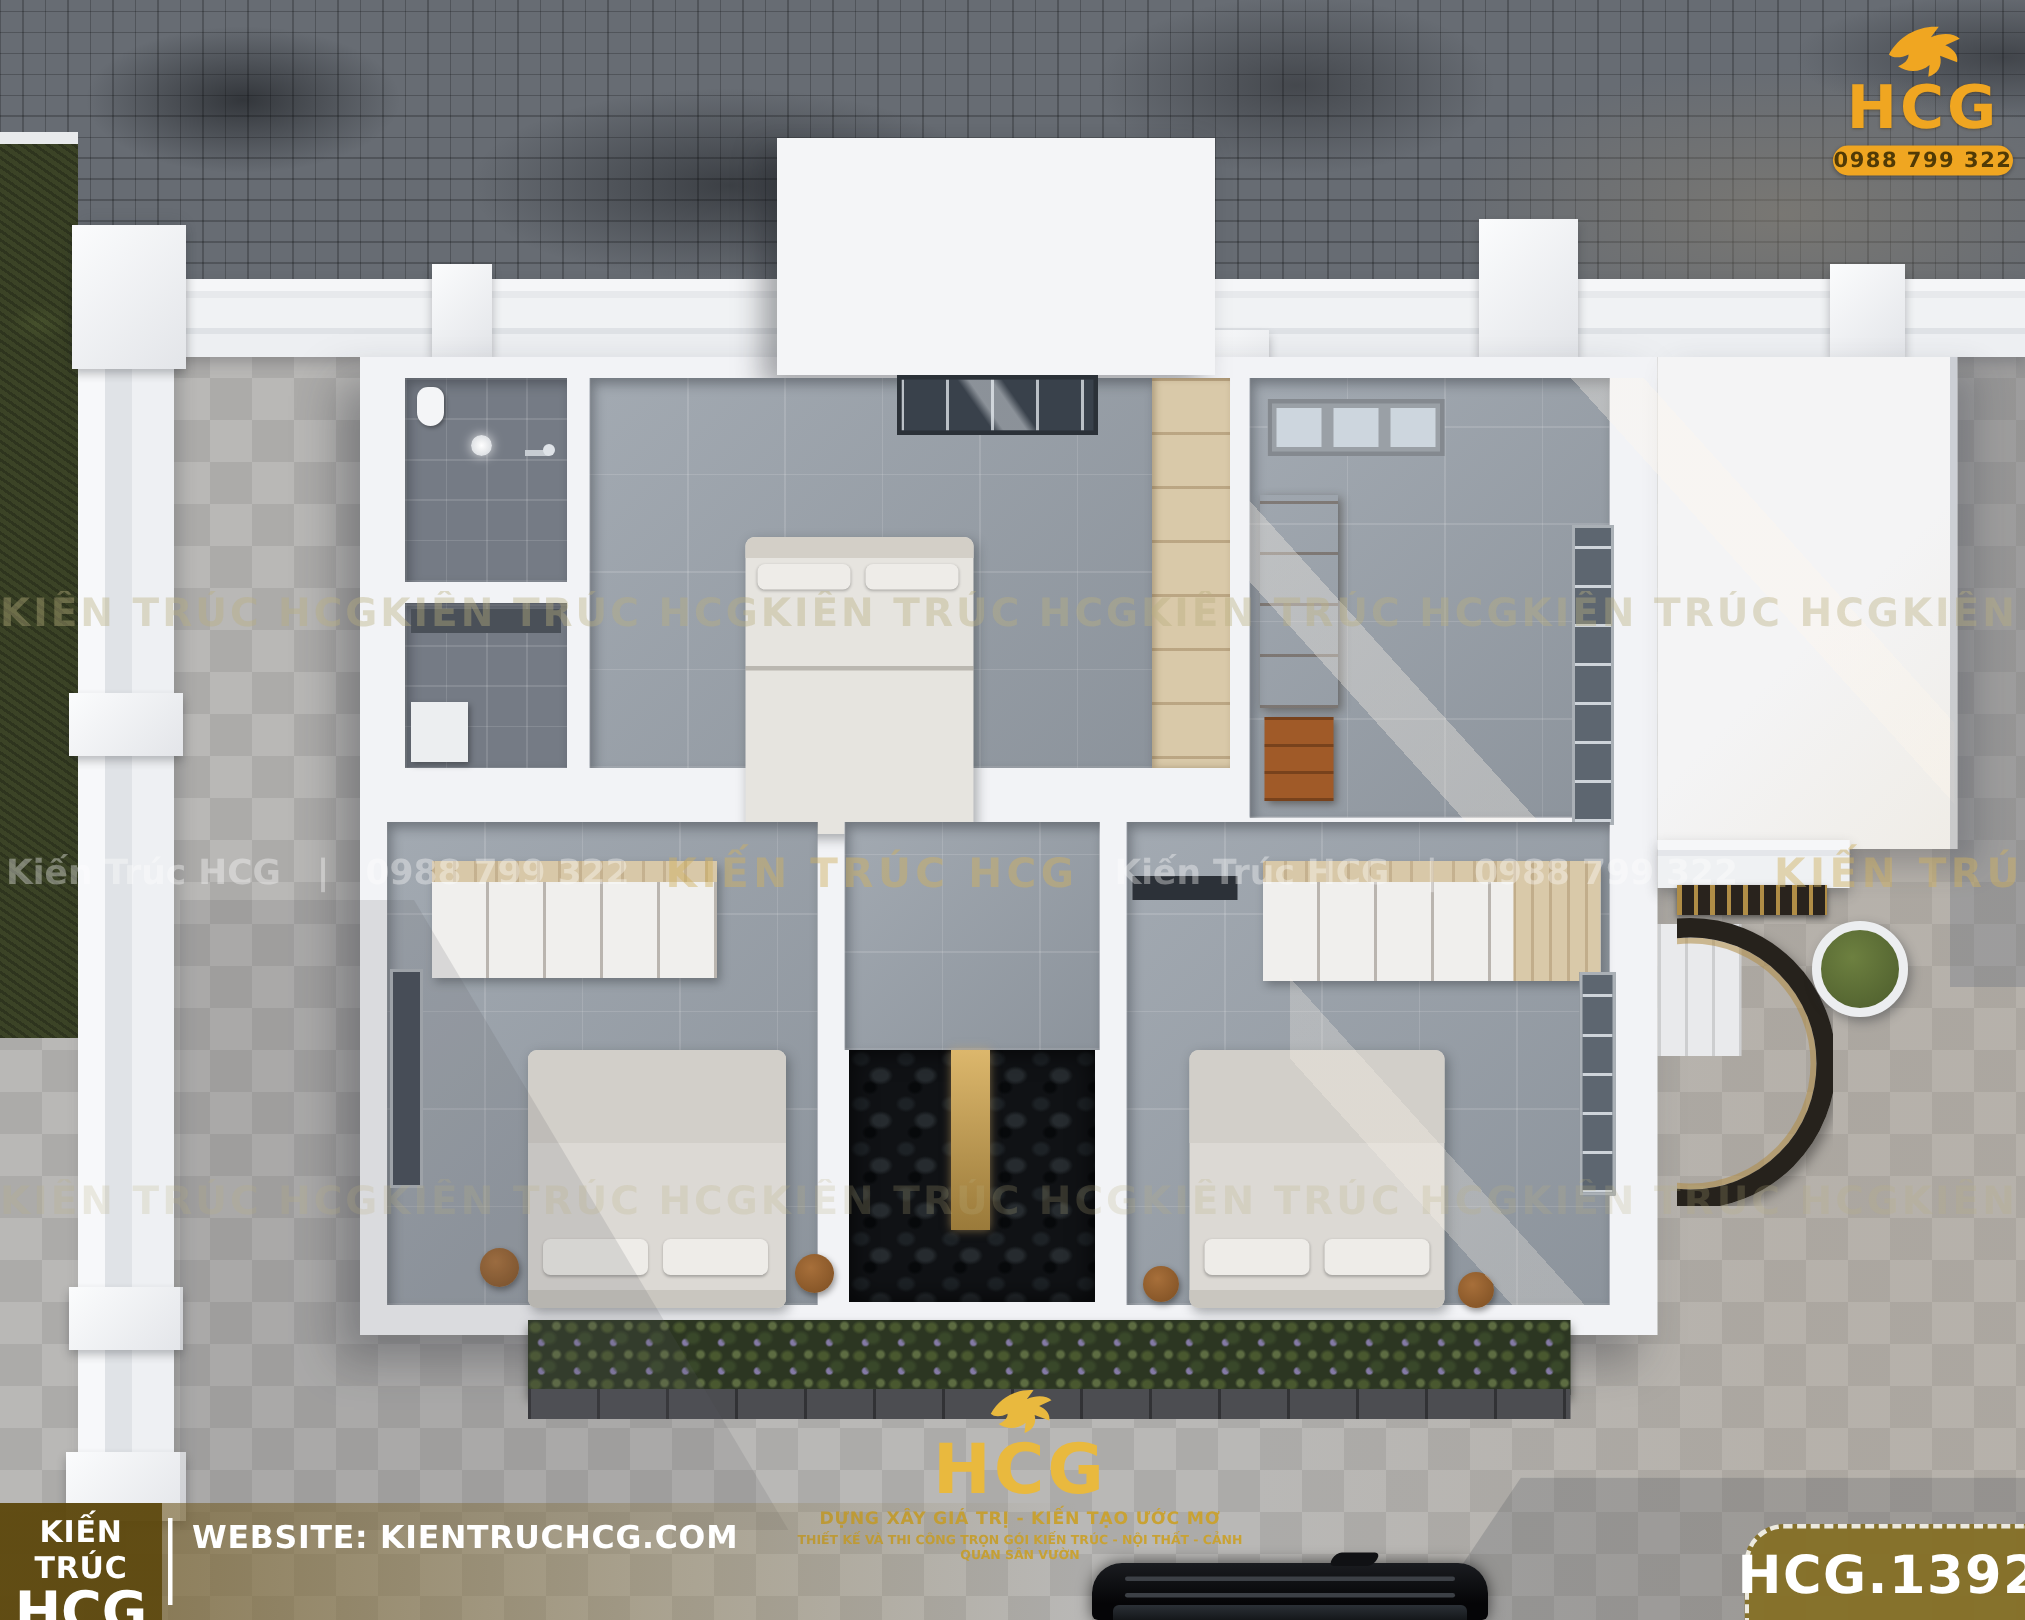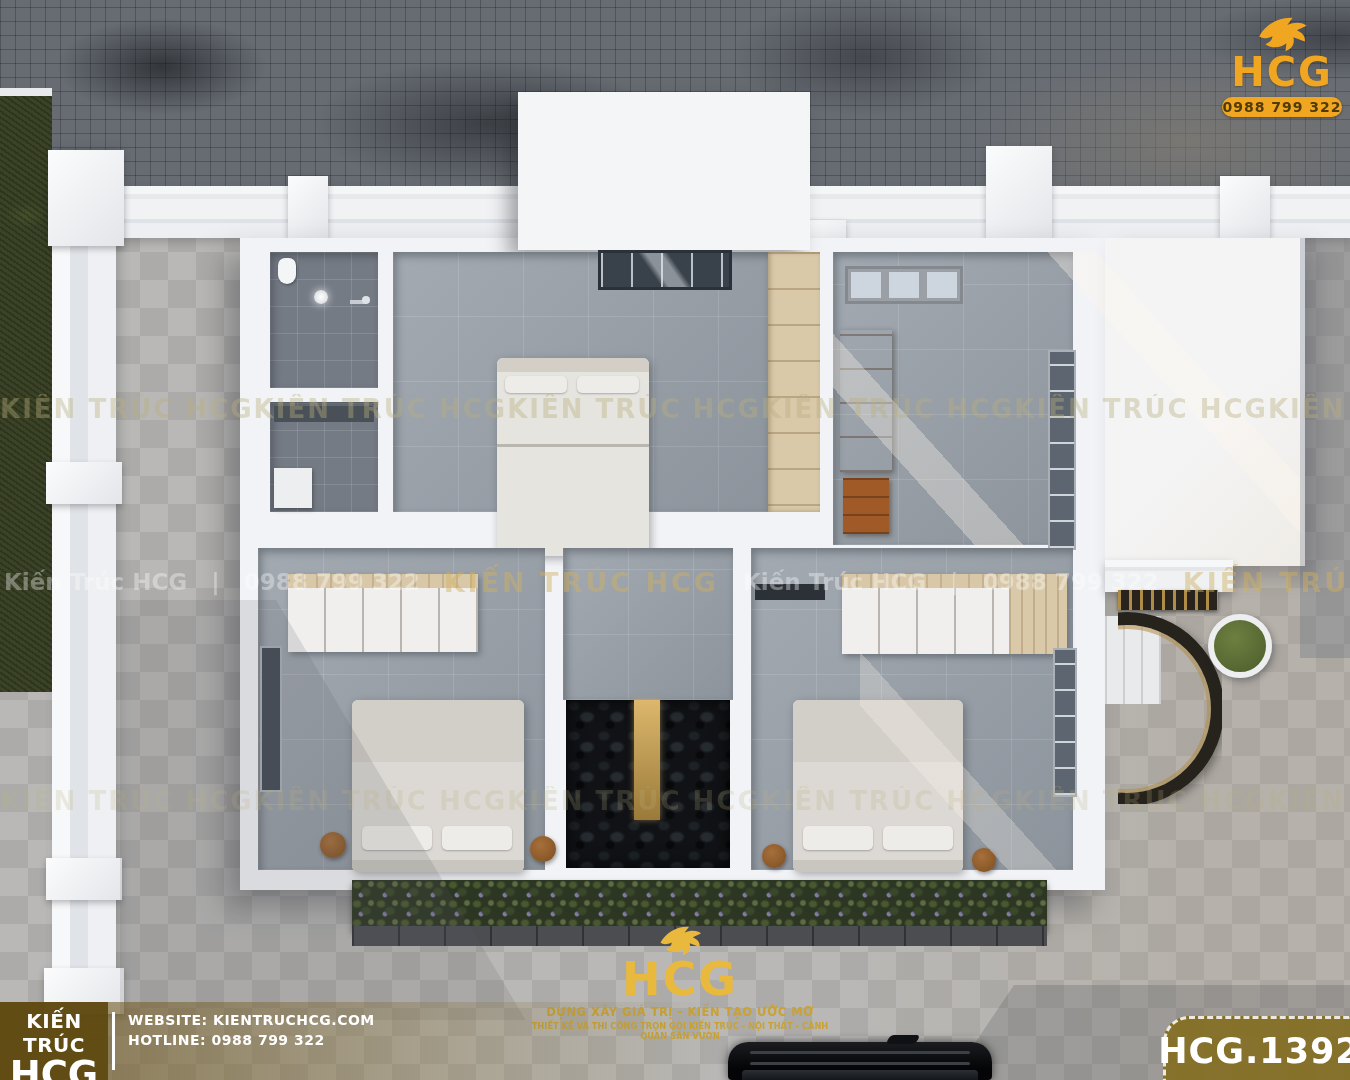"WEBSITE: KIENTRUCHCG.COM" .footer .line { font-size: 14px -> 21px }
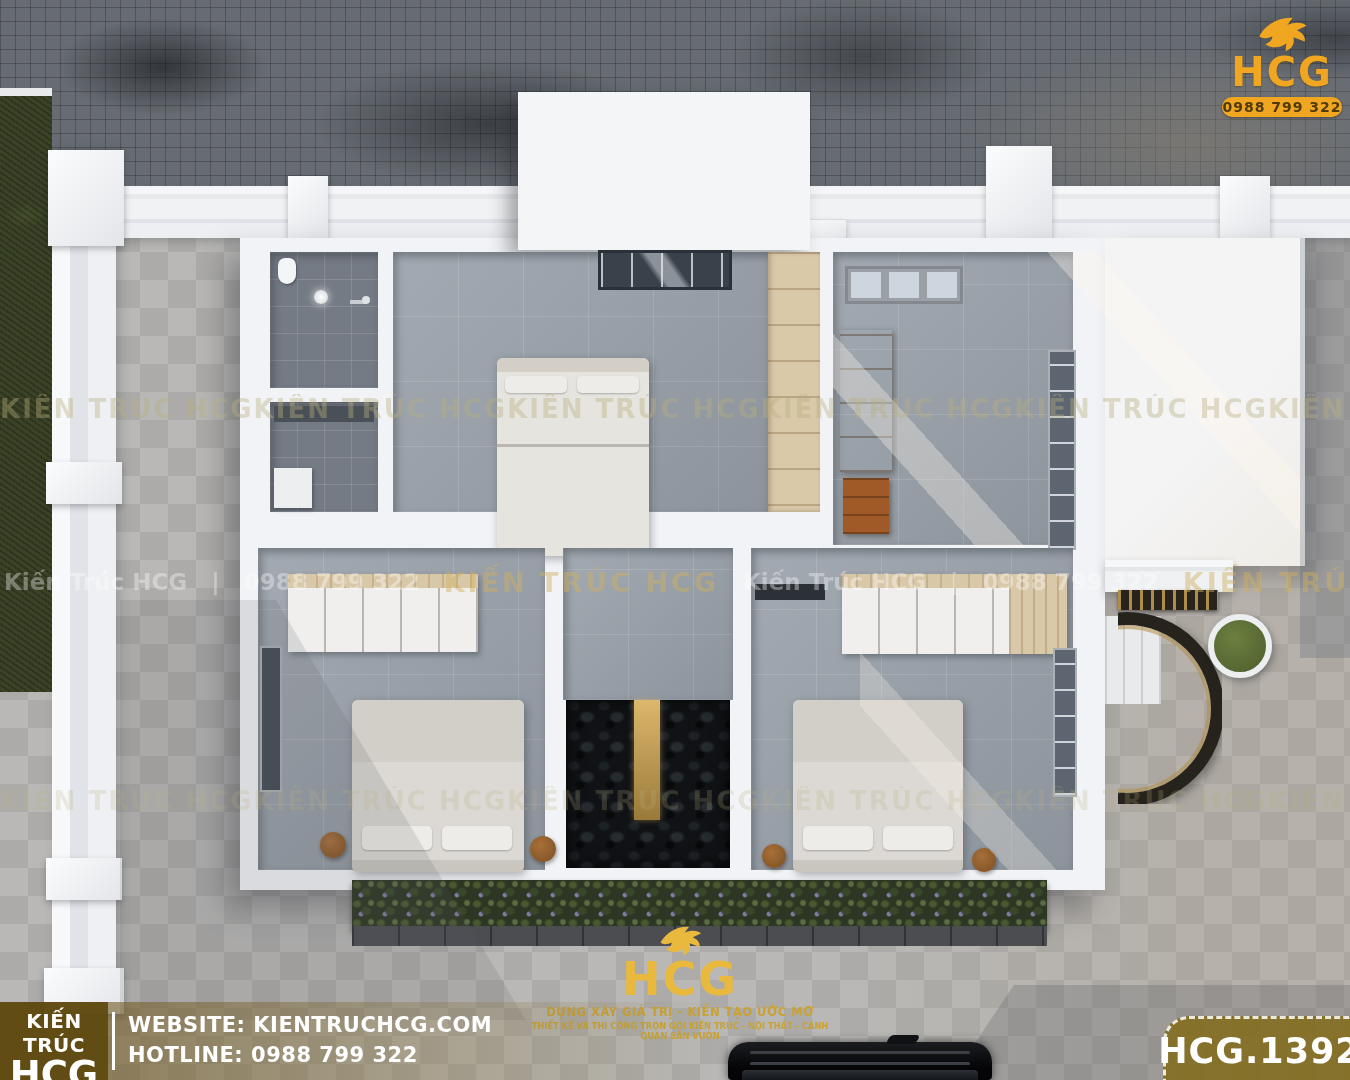"HOTLINE: 0988 799 322" div.line { html: <div>HOTLINE: 0988 799 322</div> -> none }
